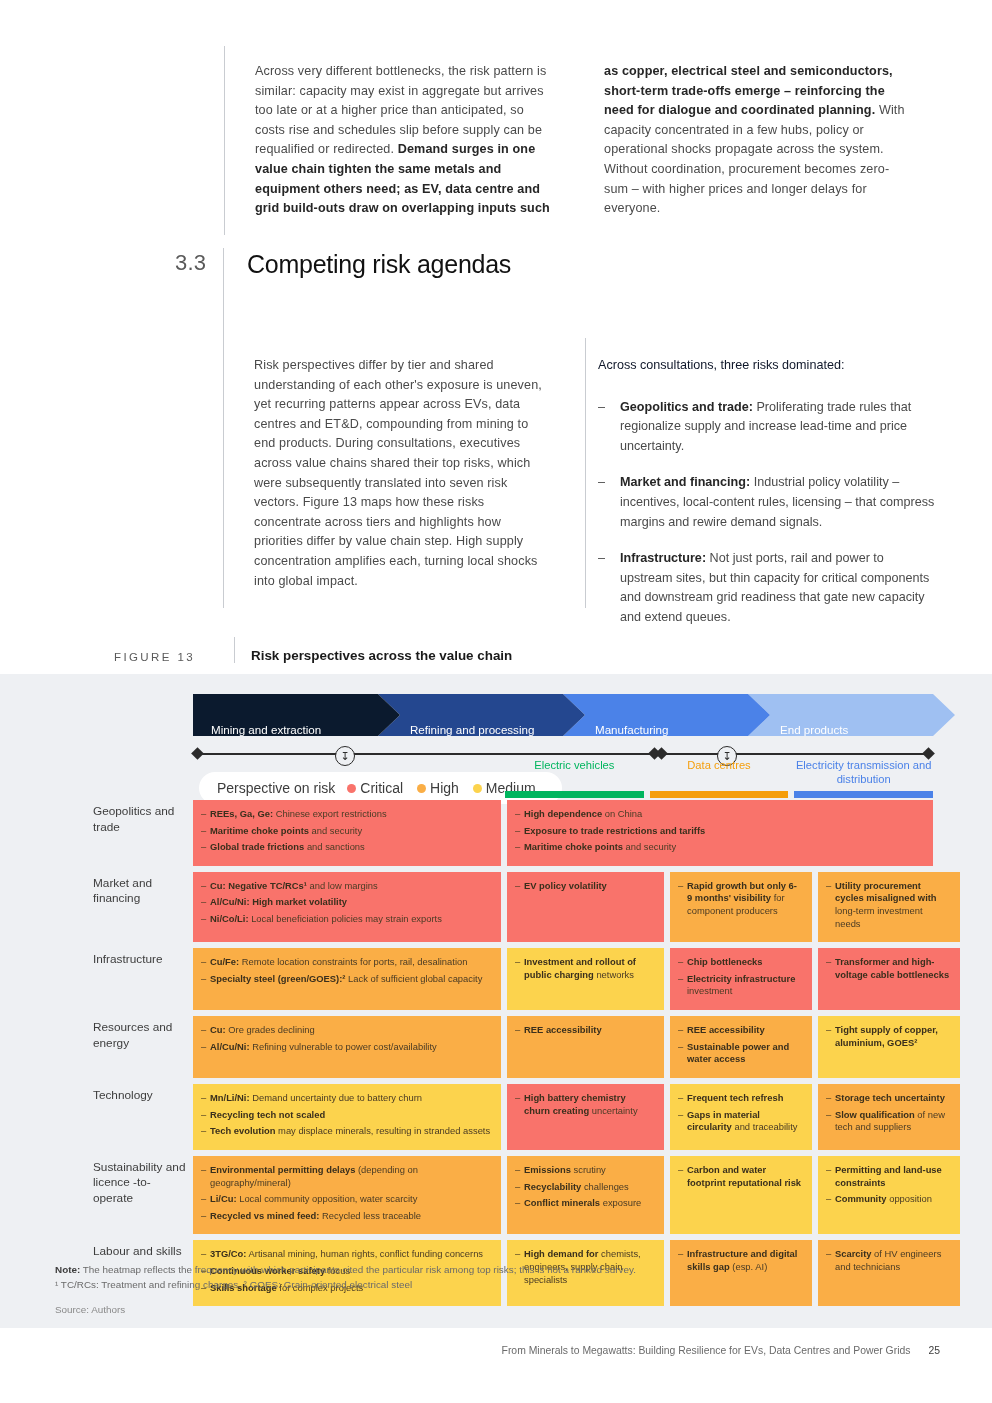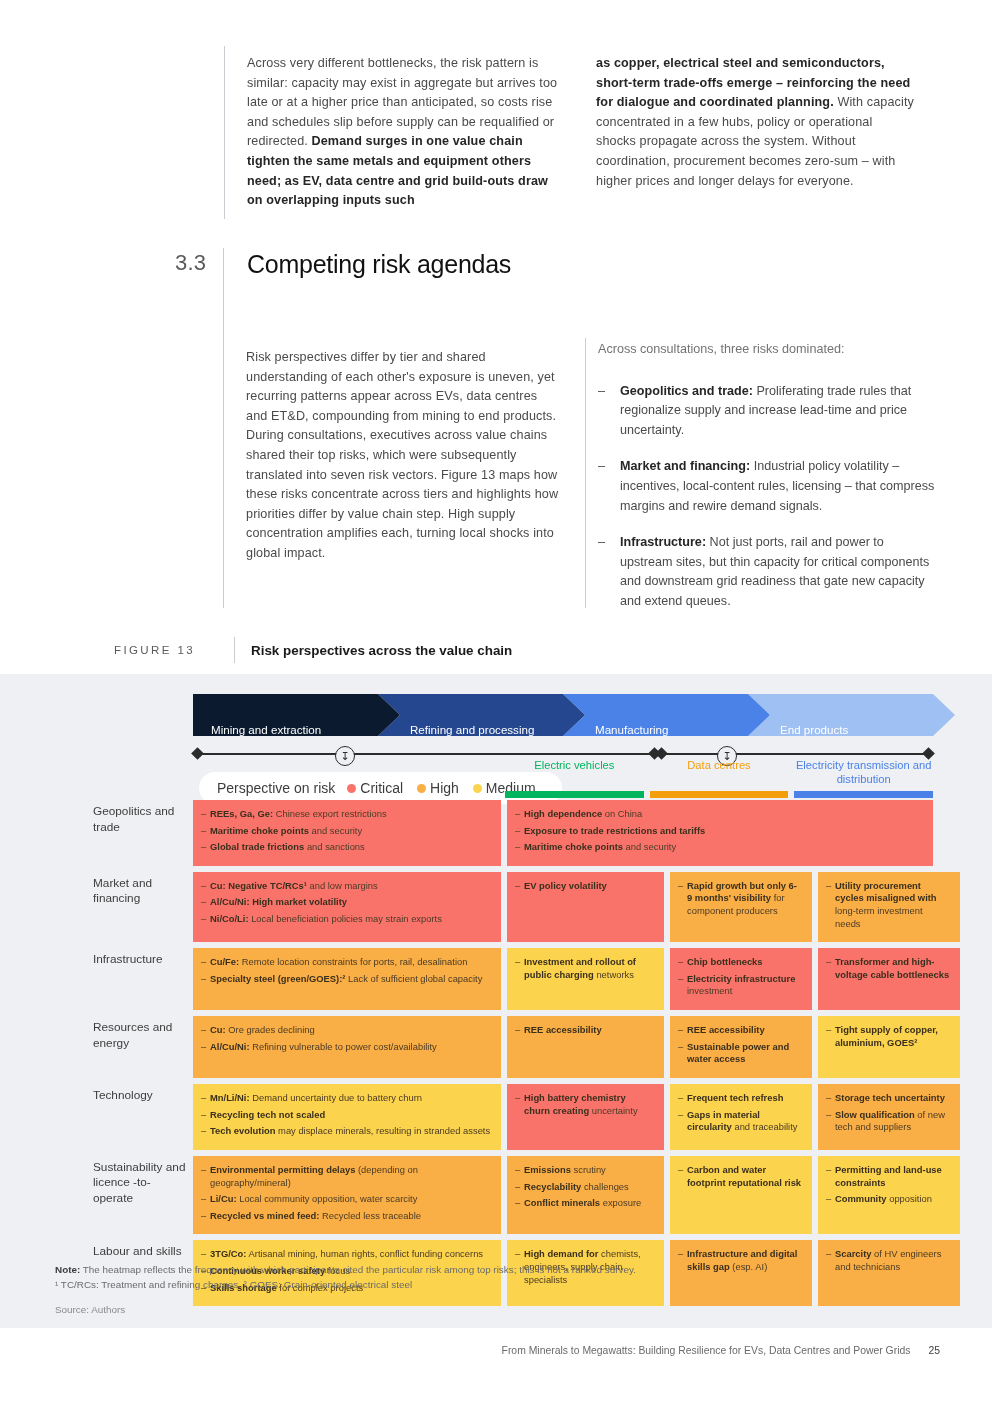"Across very different bottlenecks, the" .body-p { margin: 8px -> 16px }
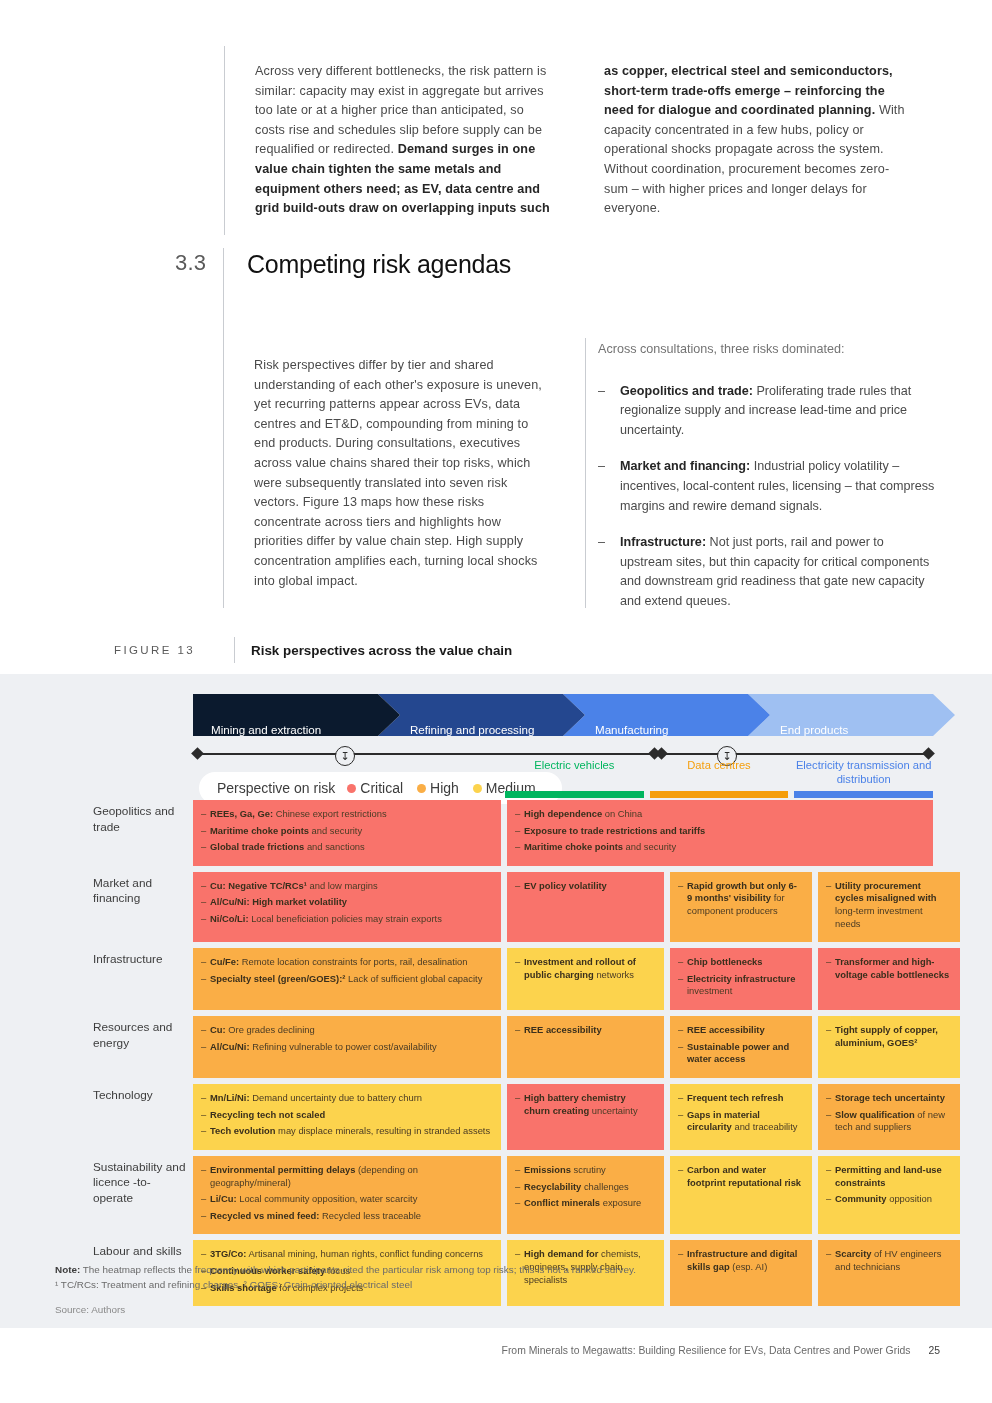"Across consultations, three risks" .lead { color: #737373 -> #0f172a; margin: 0 0 22px 0 -> 16px 0 22px 0 }
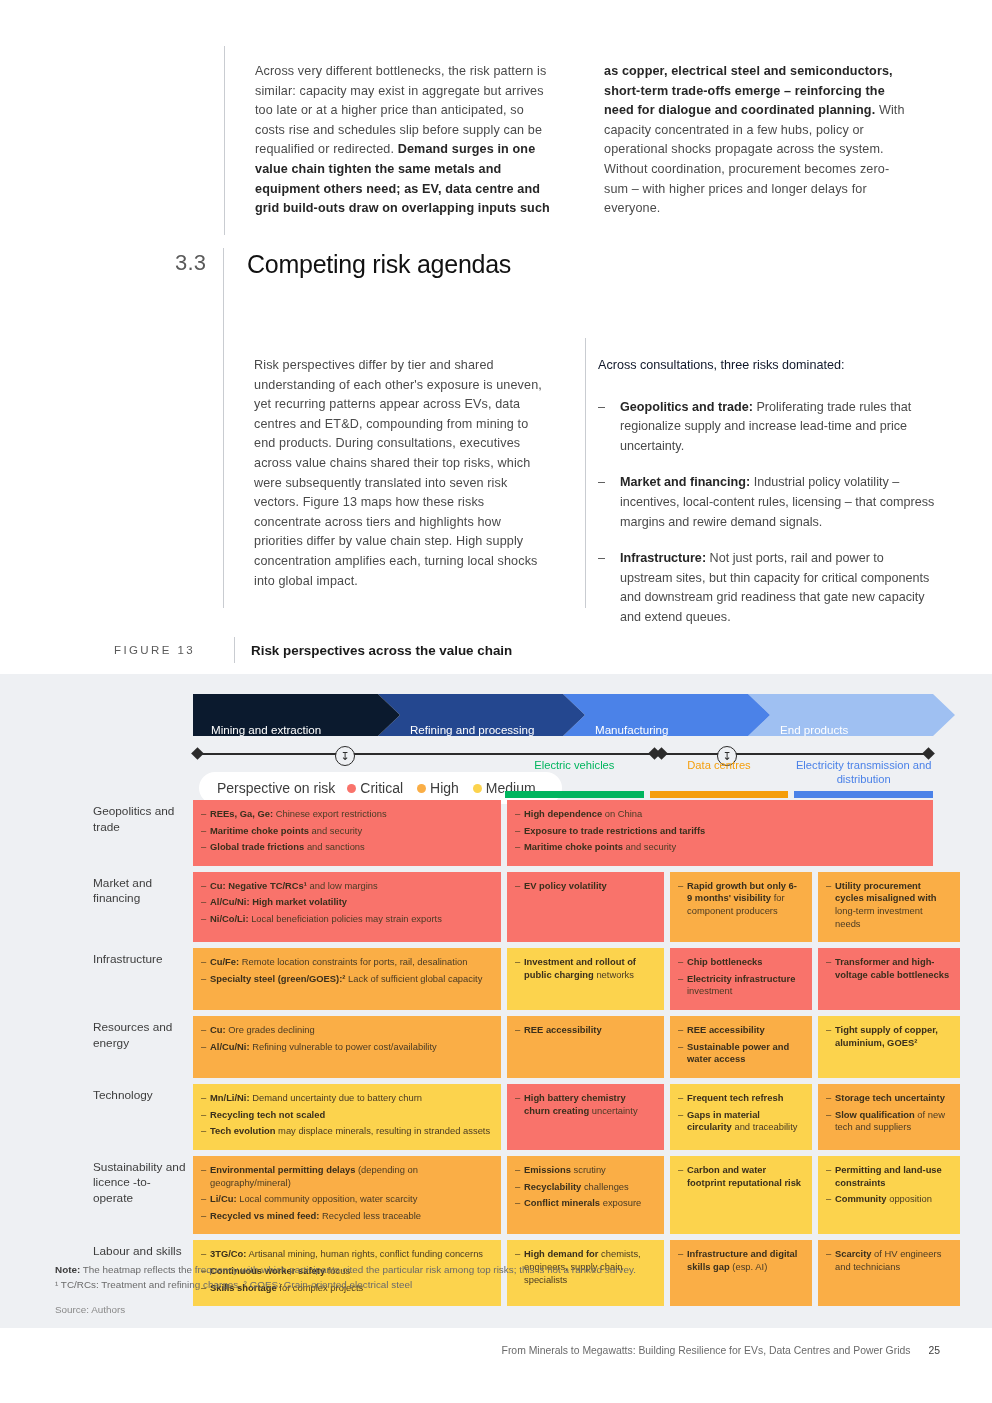"FIGURE 13" .figcap { align-items: center -> flex-end }
